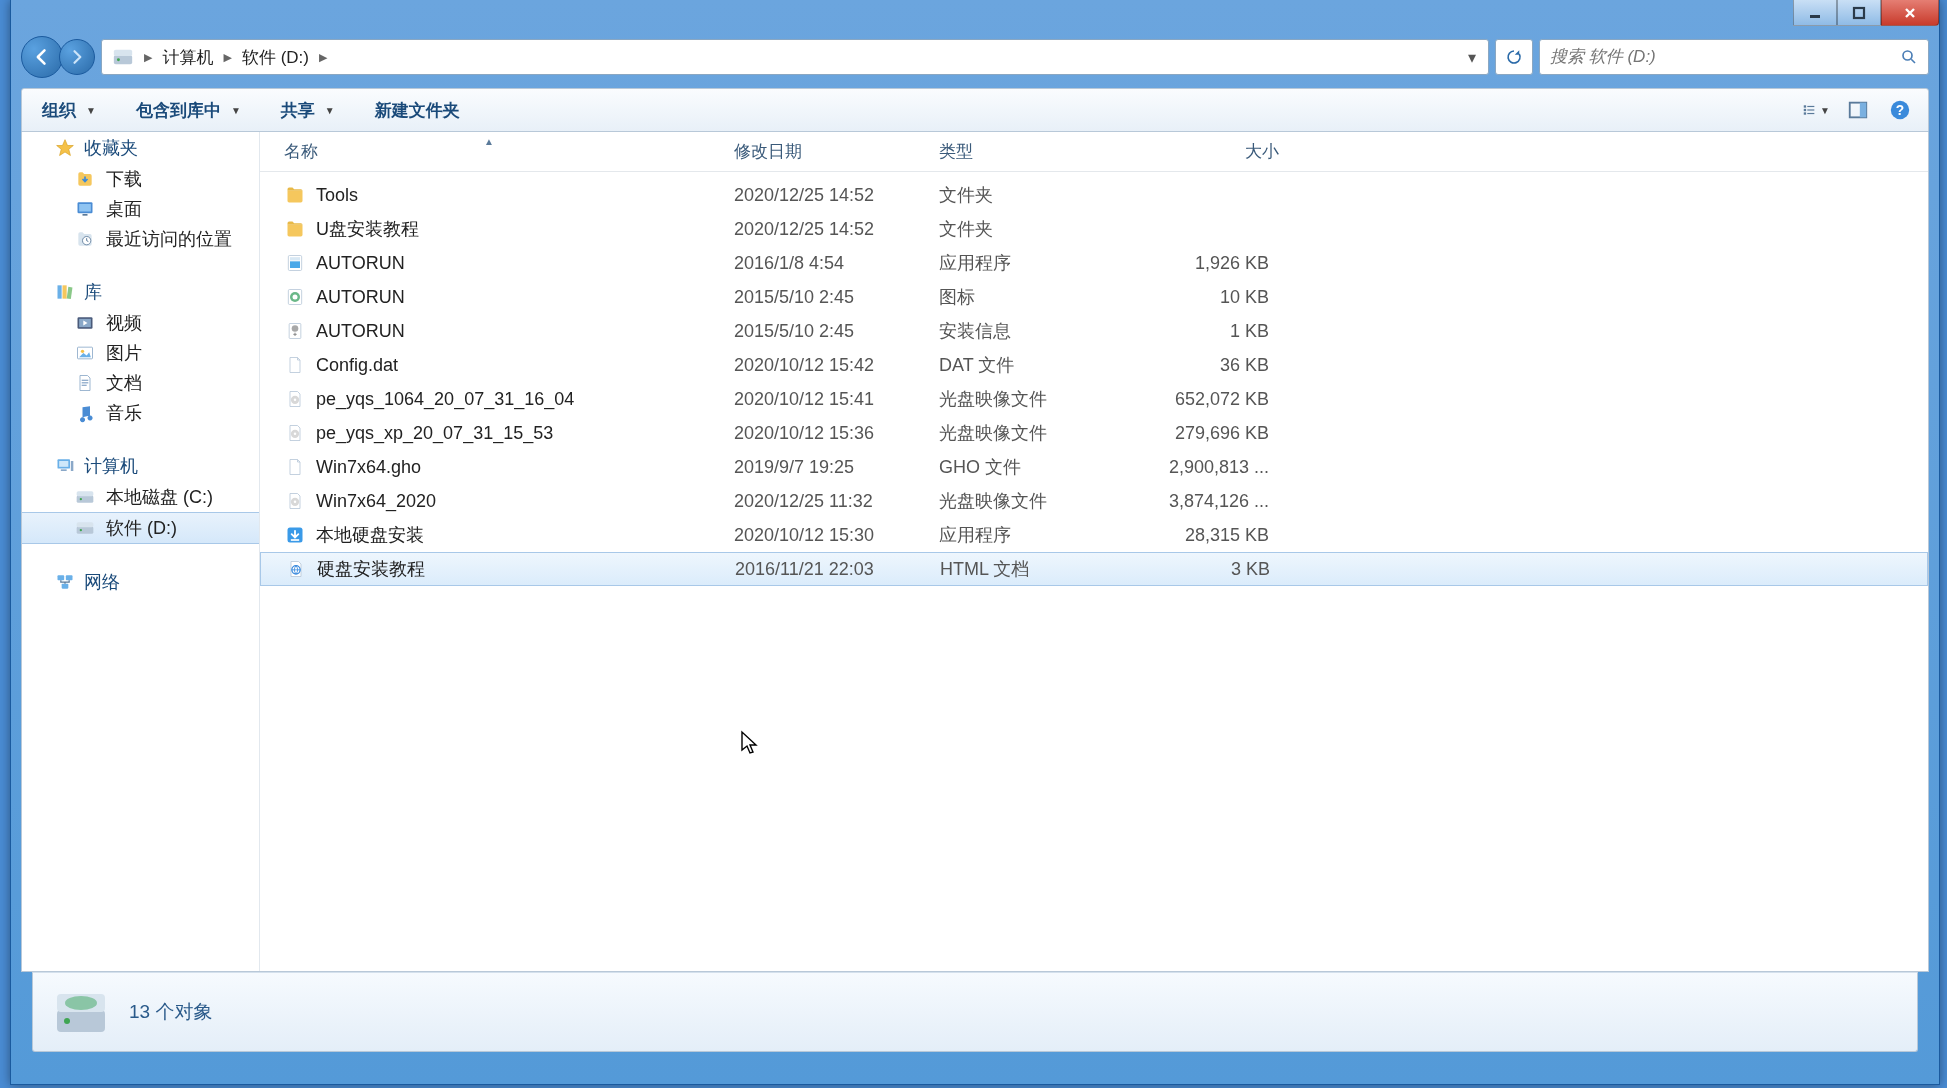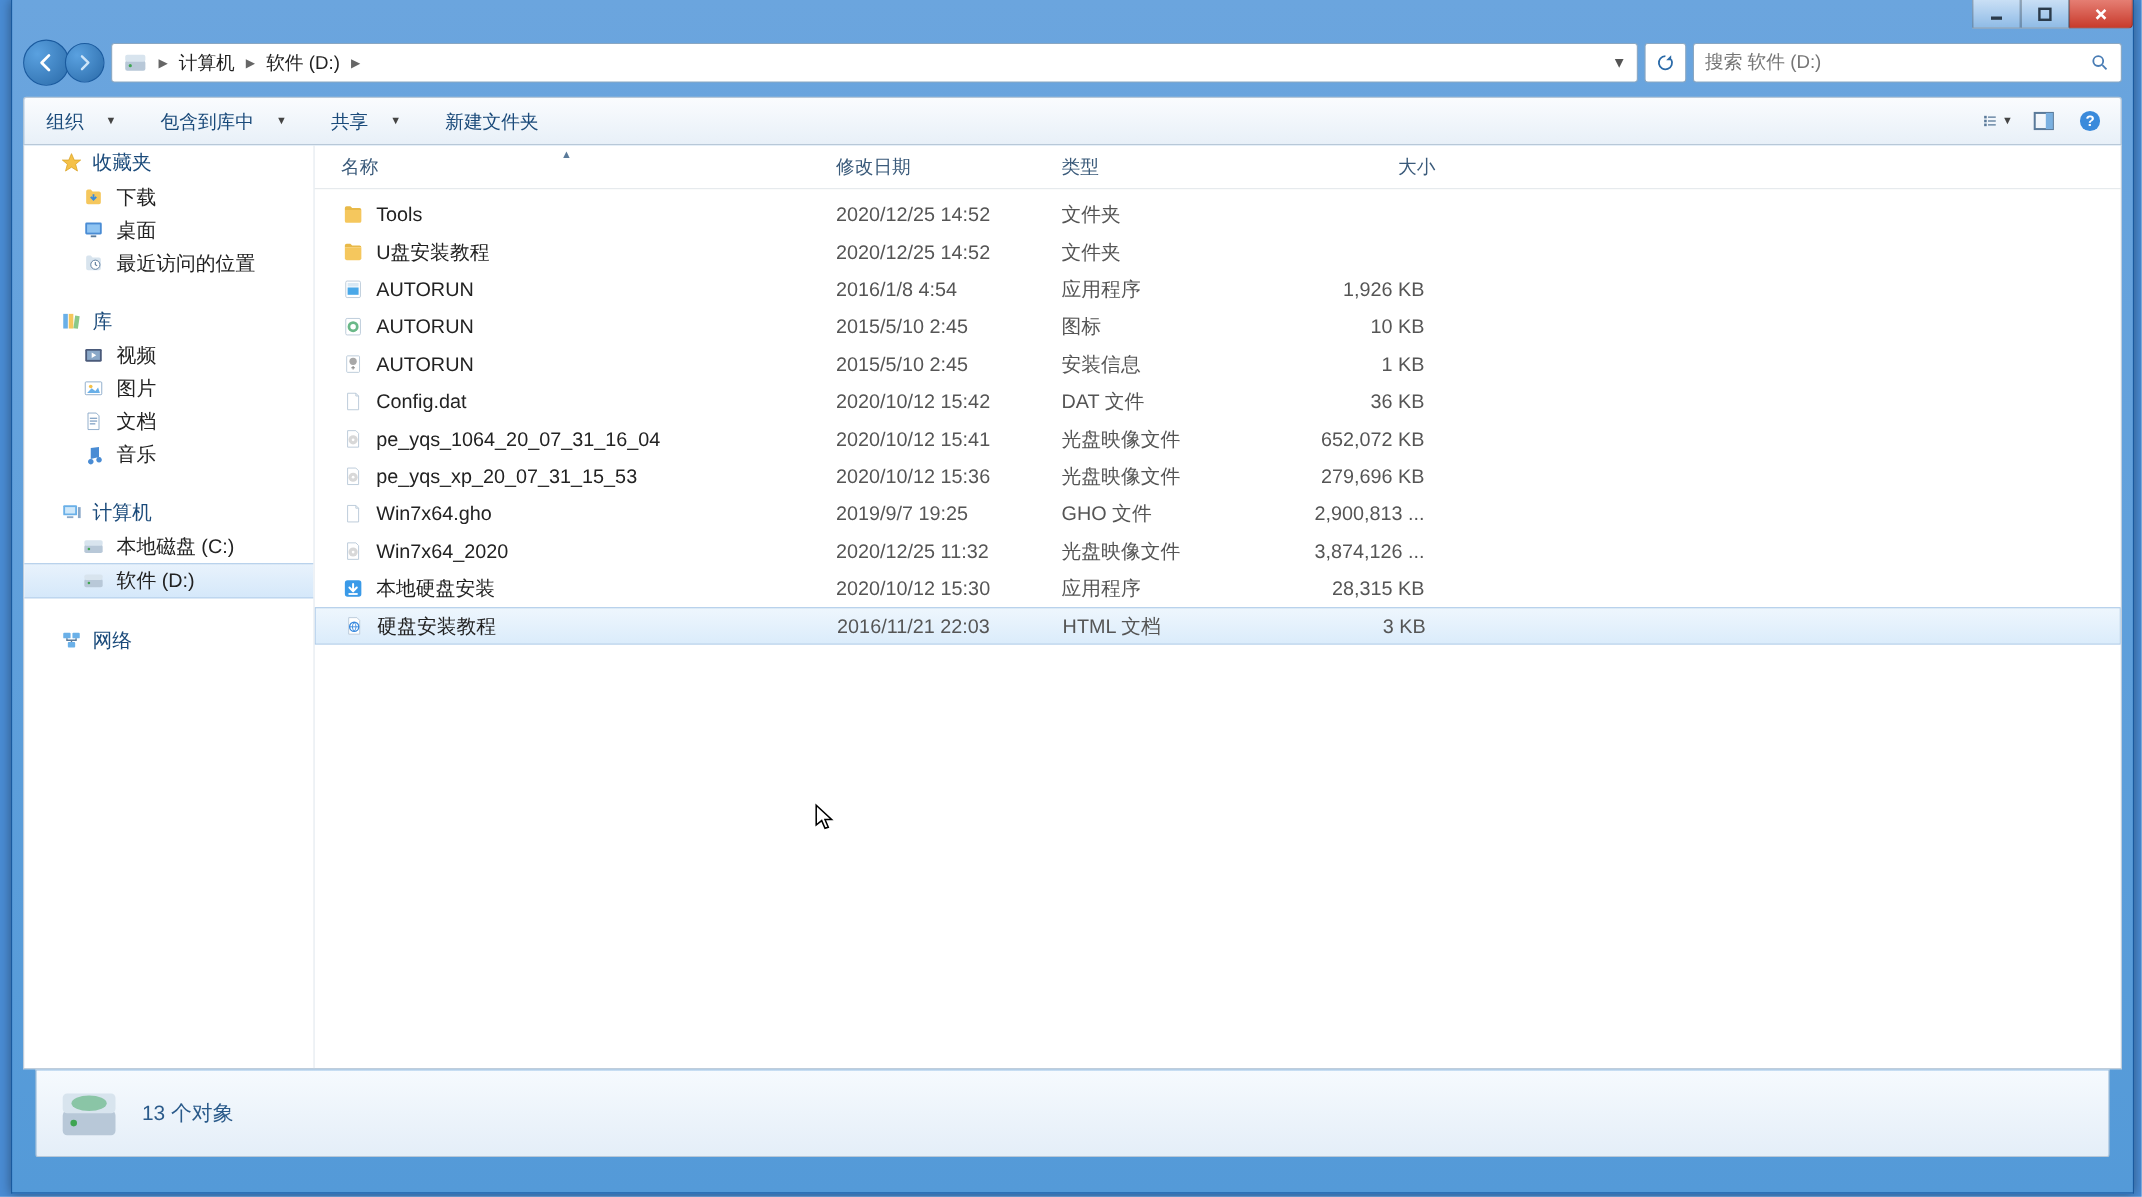"搜索 软件 (D:)" .searchbox input { font-style: none -> italic }
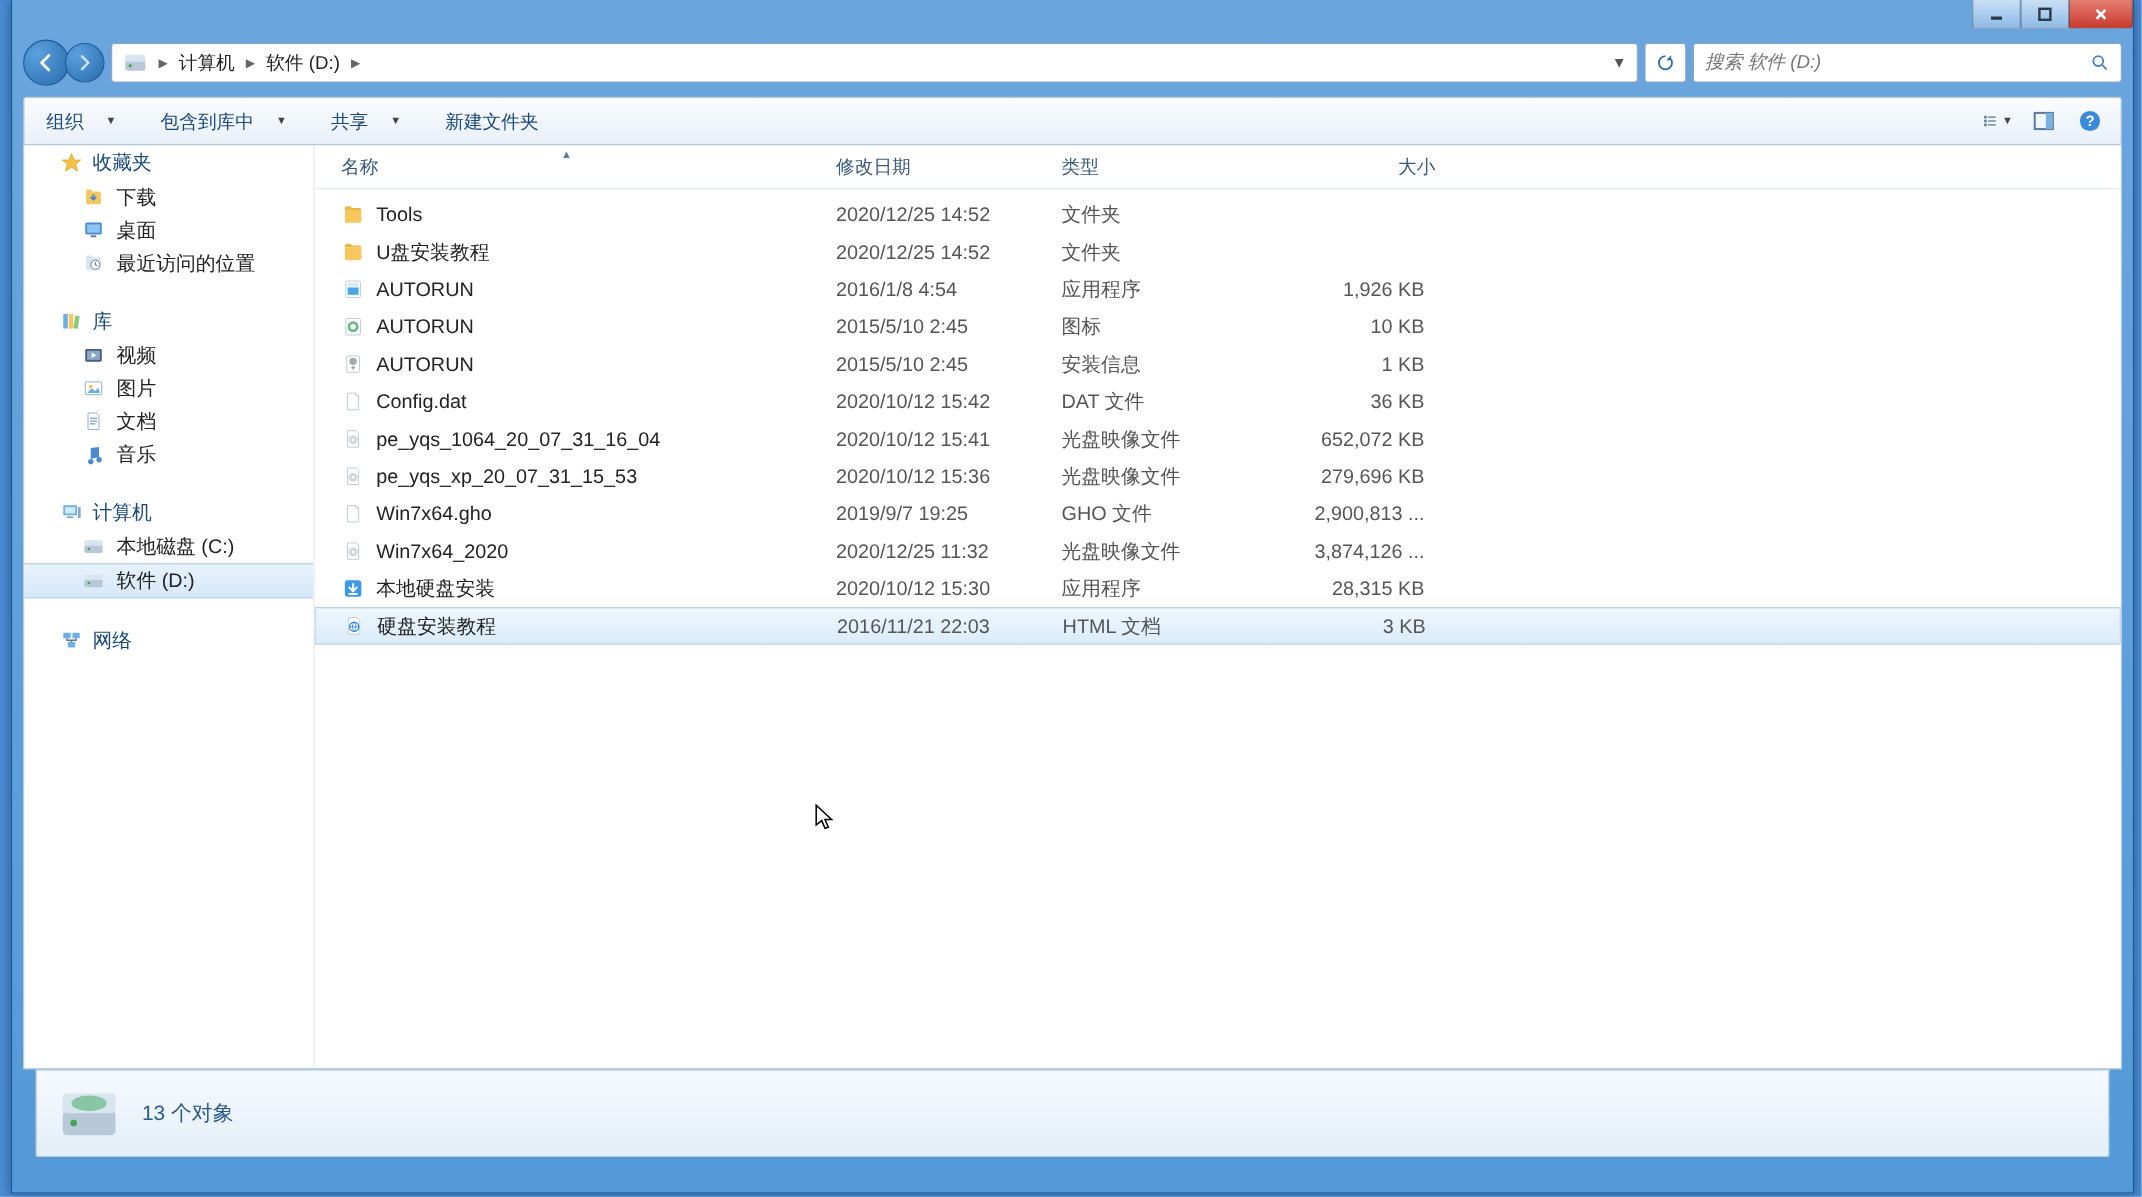"组织" .tb-item { font-weight: none -> bold; gap: 20px -> 10px }
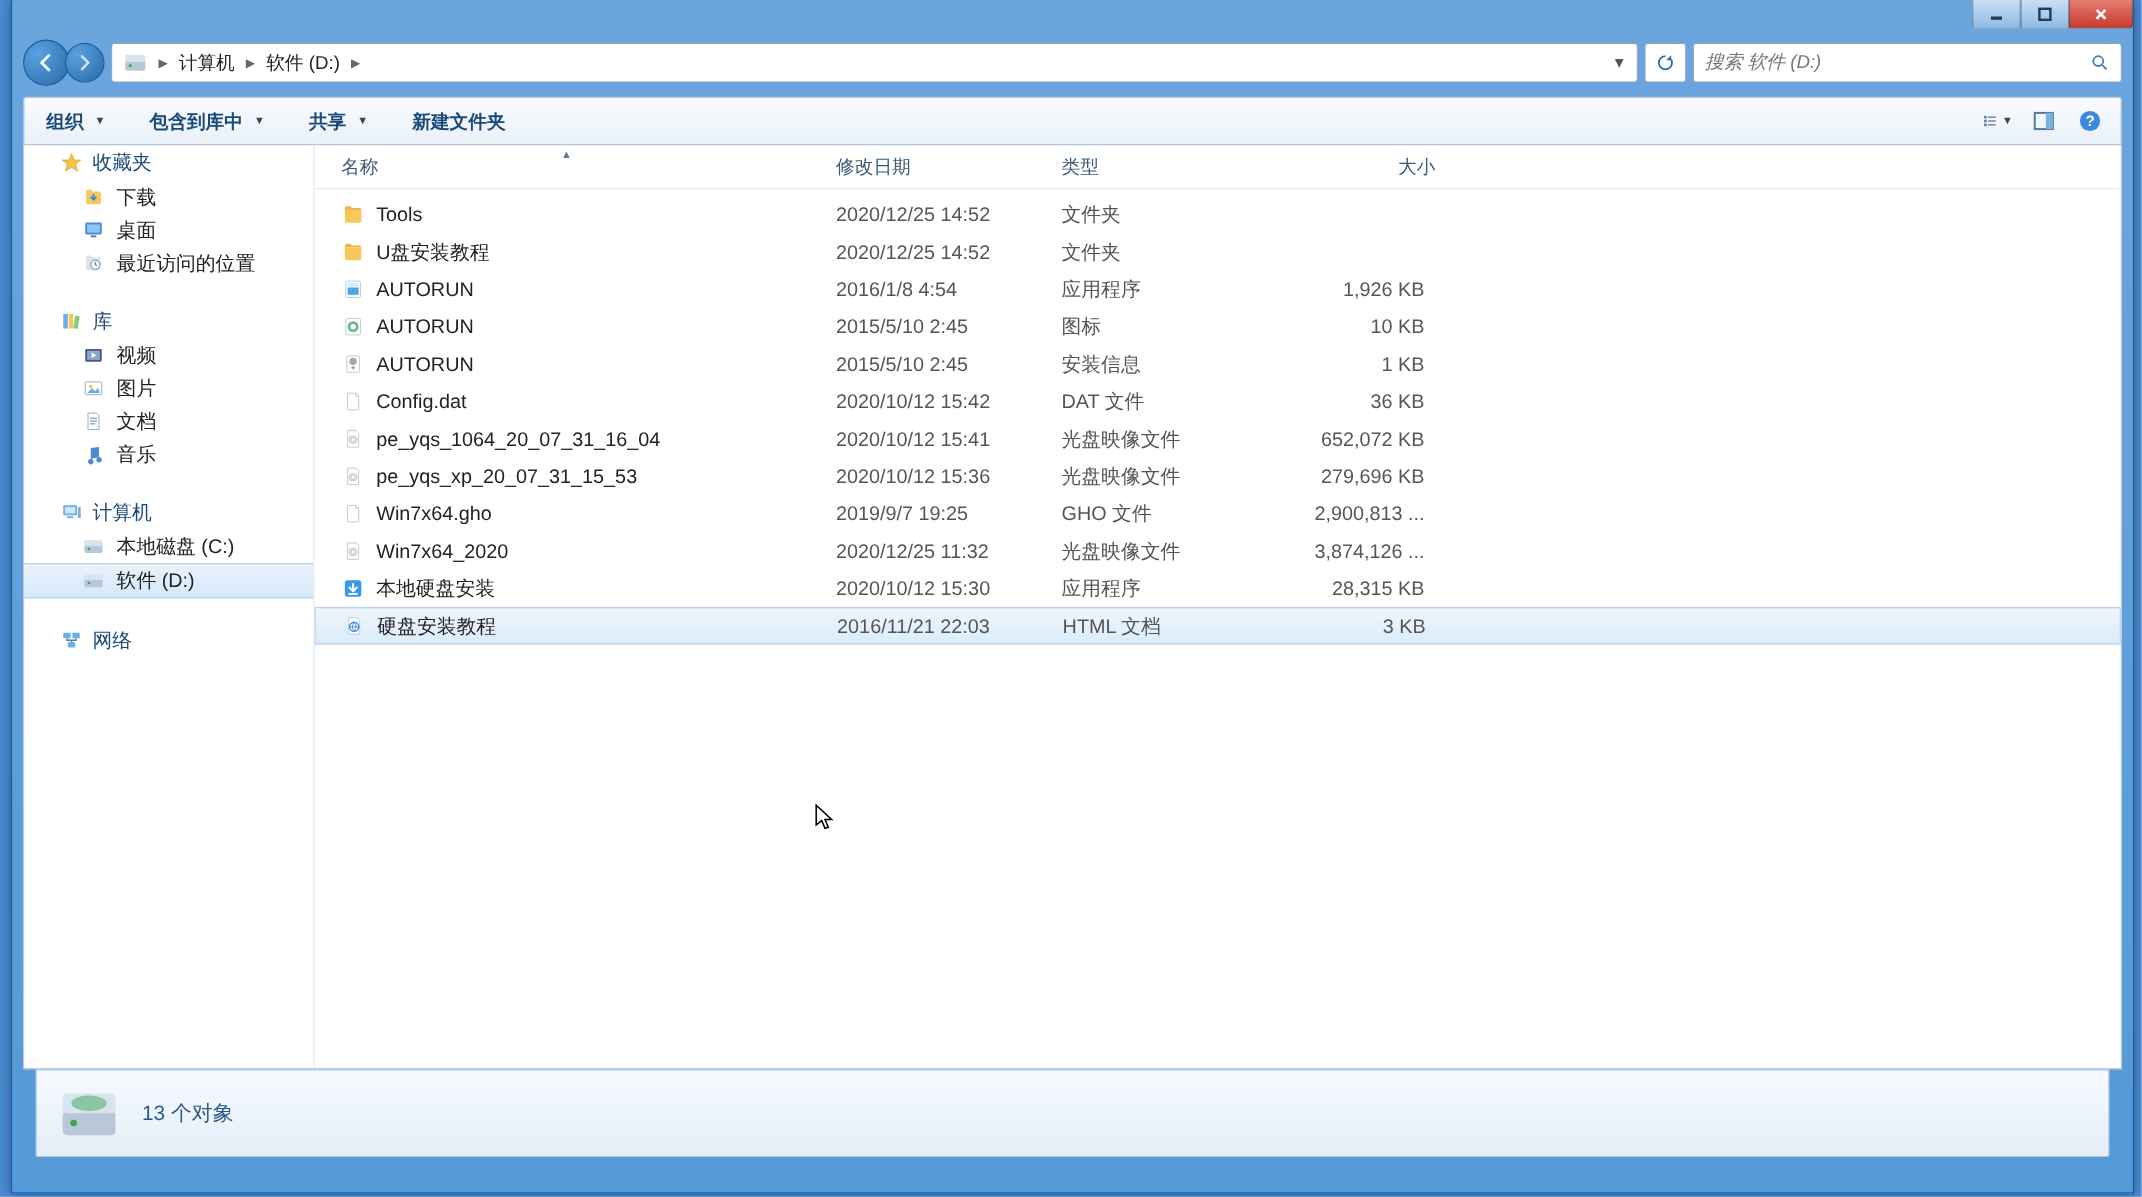"收藏夹" .sidebar { width: 264px -> 238px }
